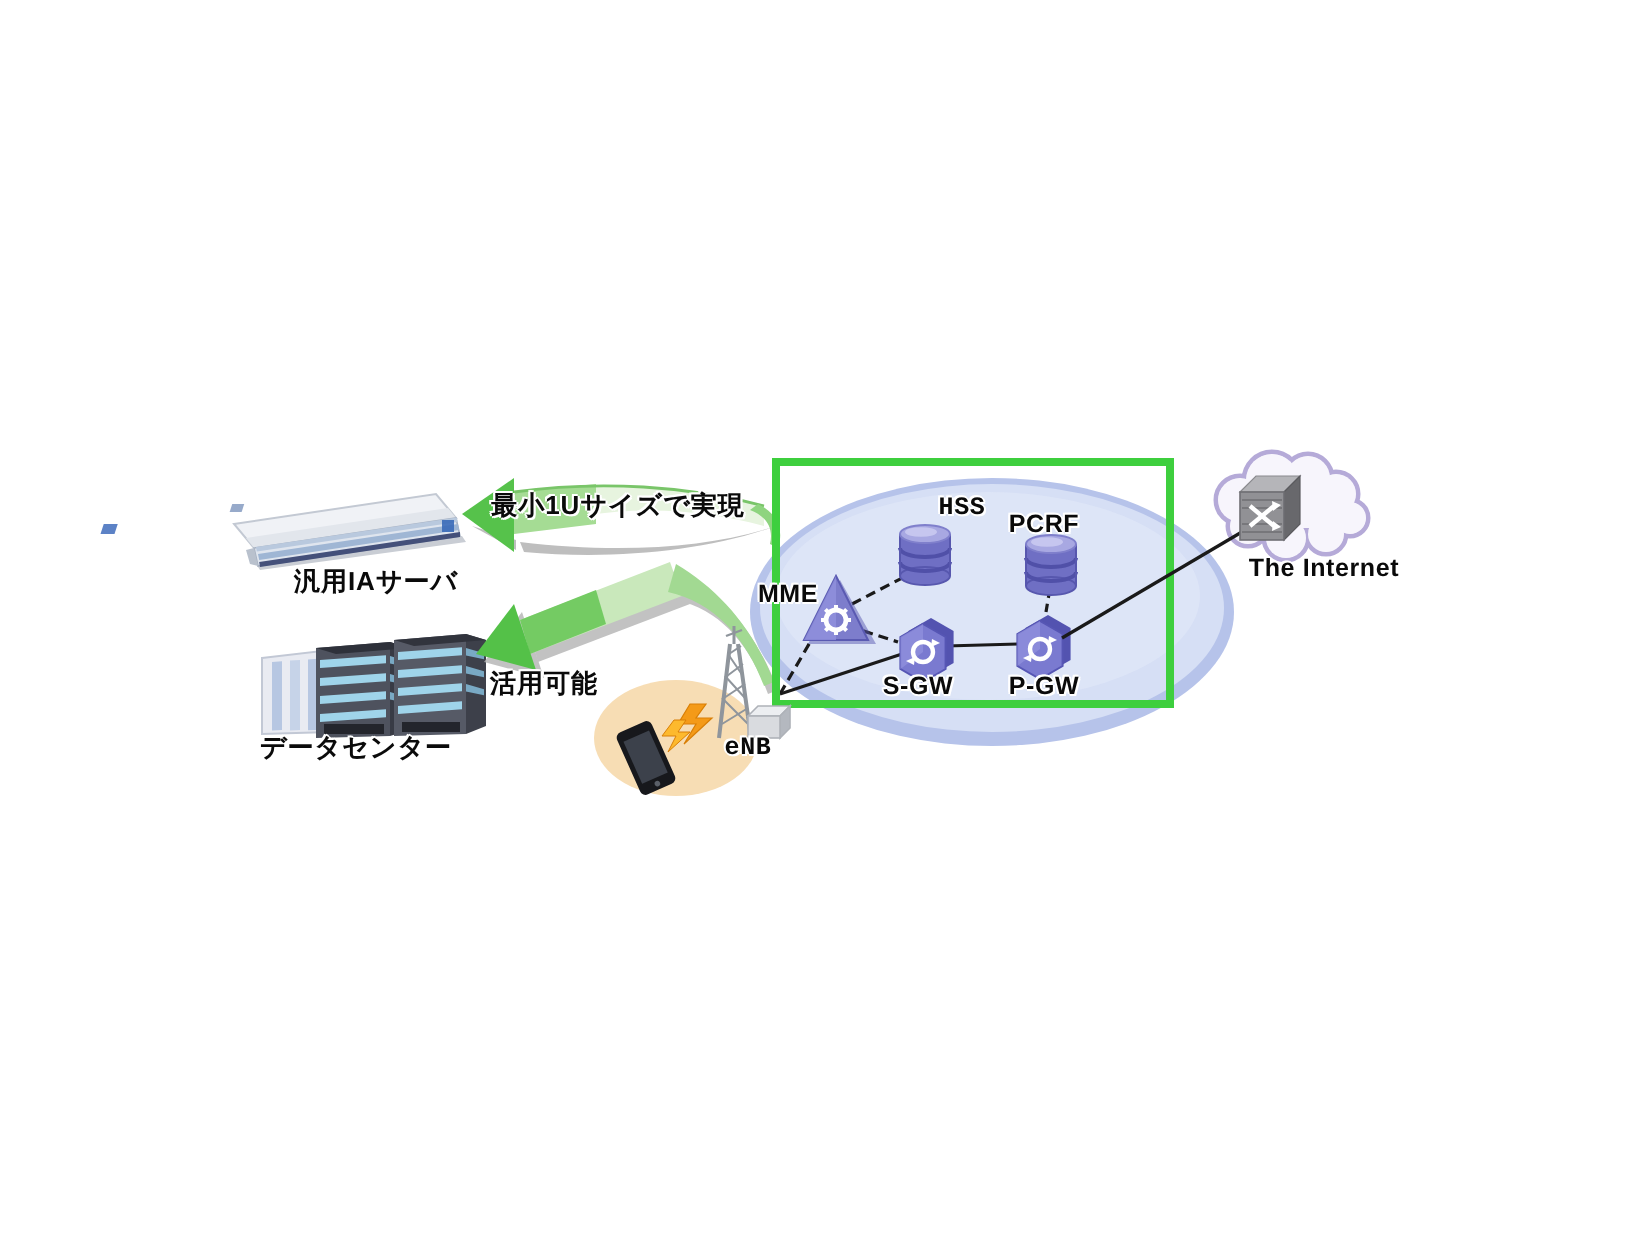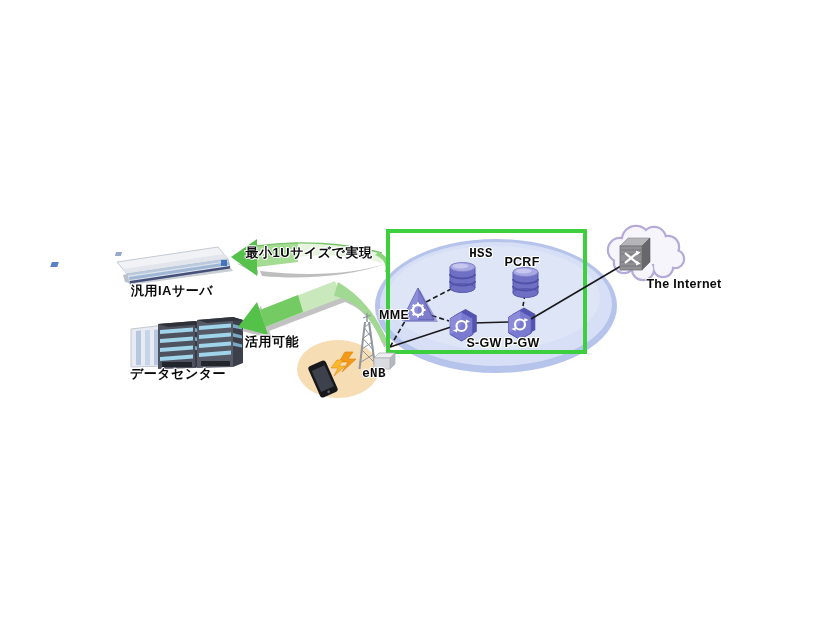"汎用IAサーバ" div.lbl { left: 172px -> 188px }
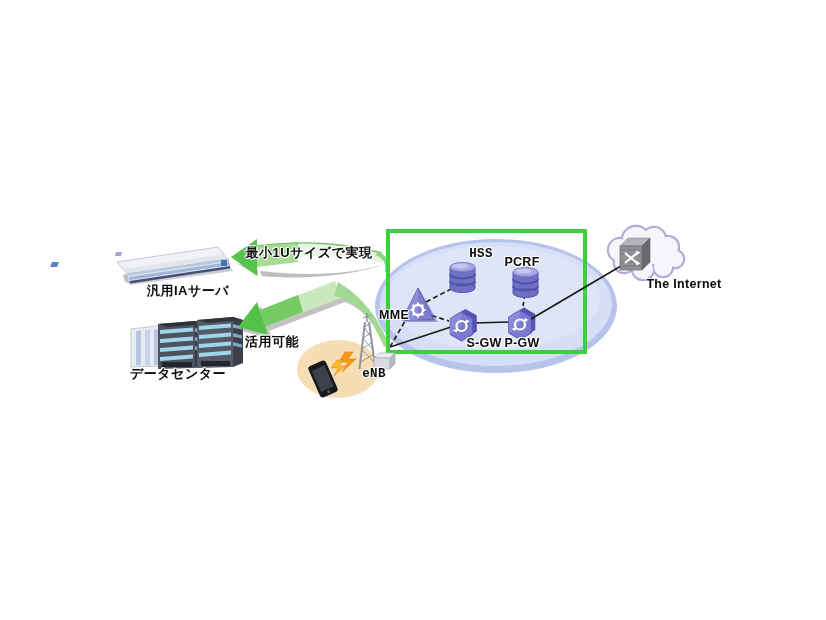"The Internet" div.lbl { left: 684px -> 662px }
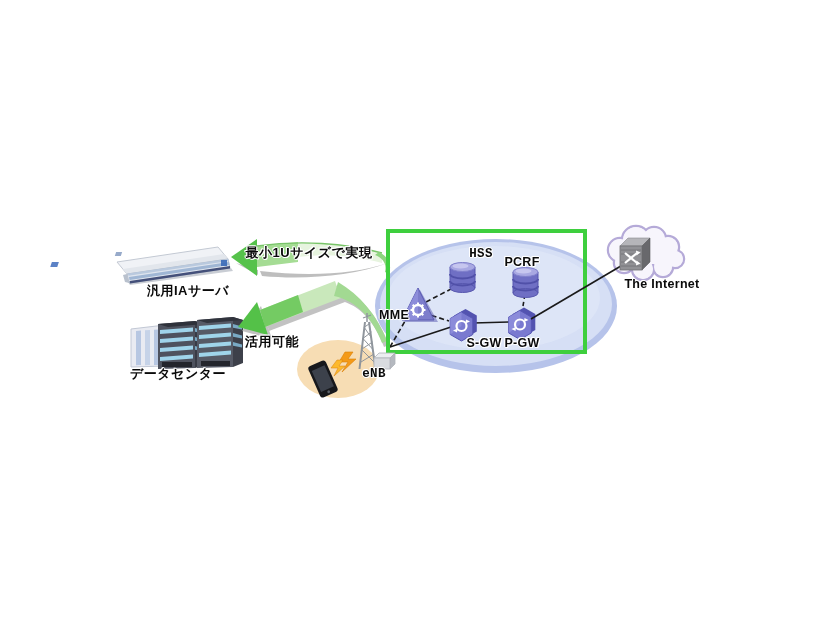"MME" div.lbl { margin-top: 18px -> none }
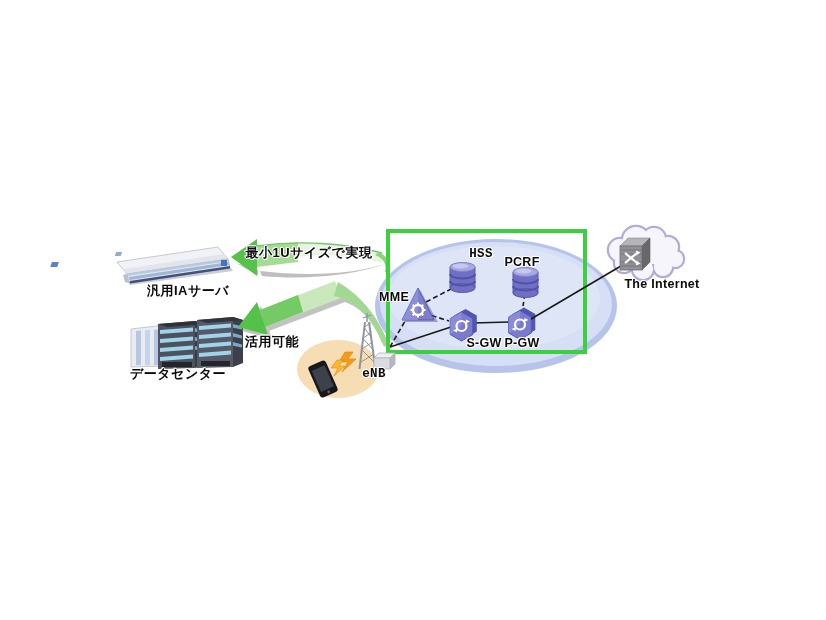"S-GW" div.lbl { margin-left: 25px -> none }
